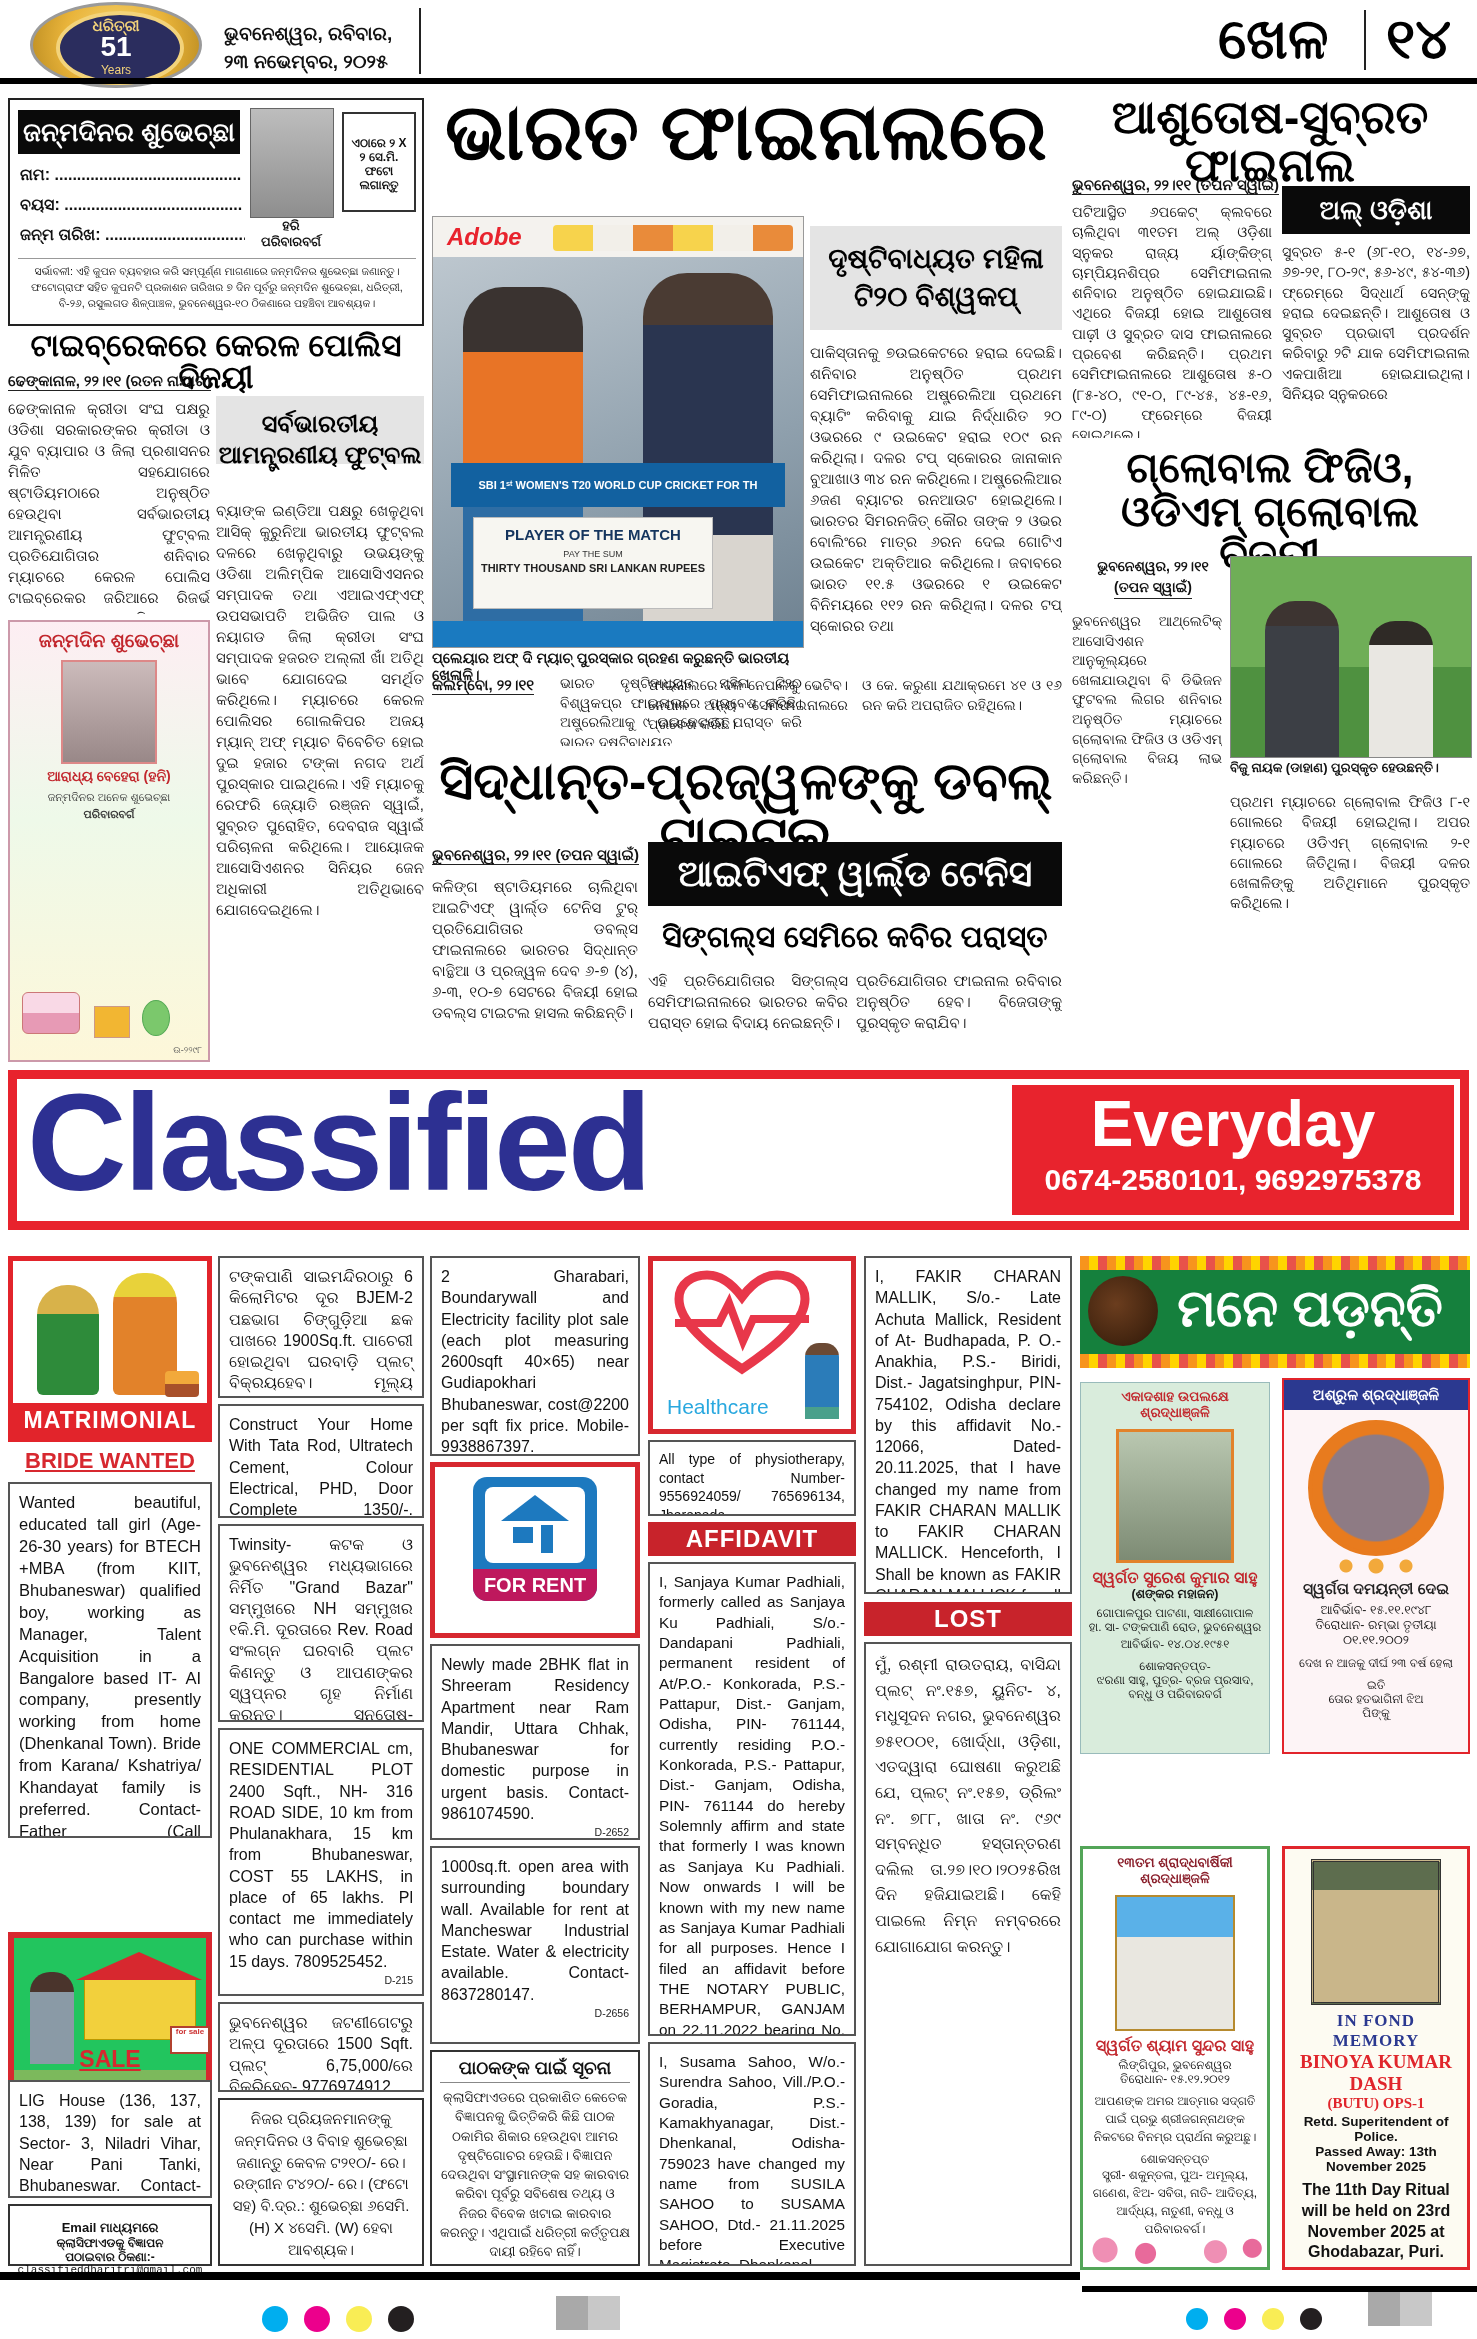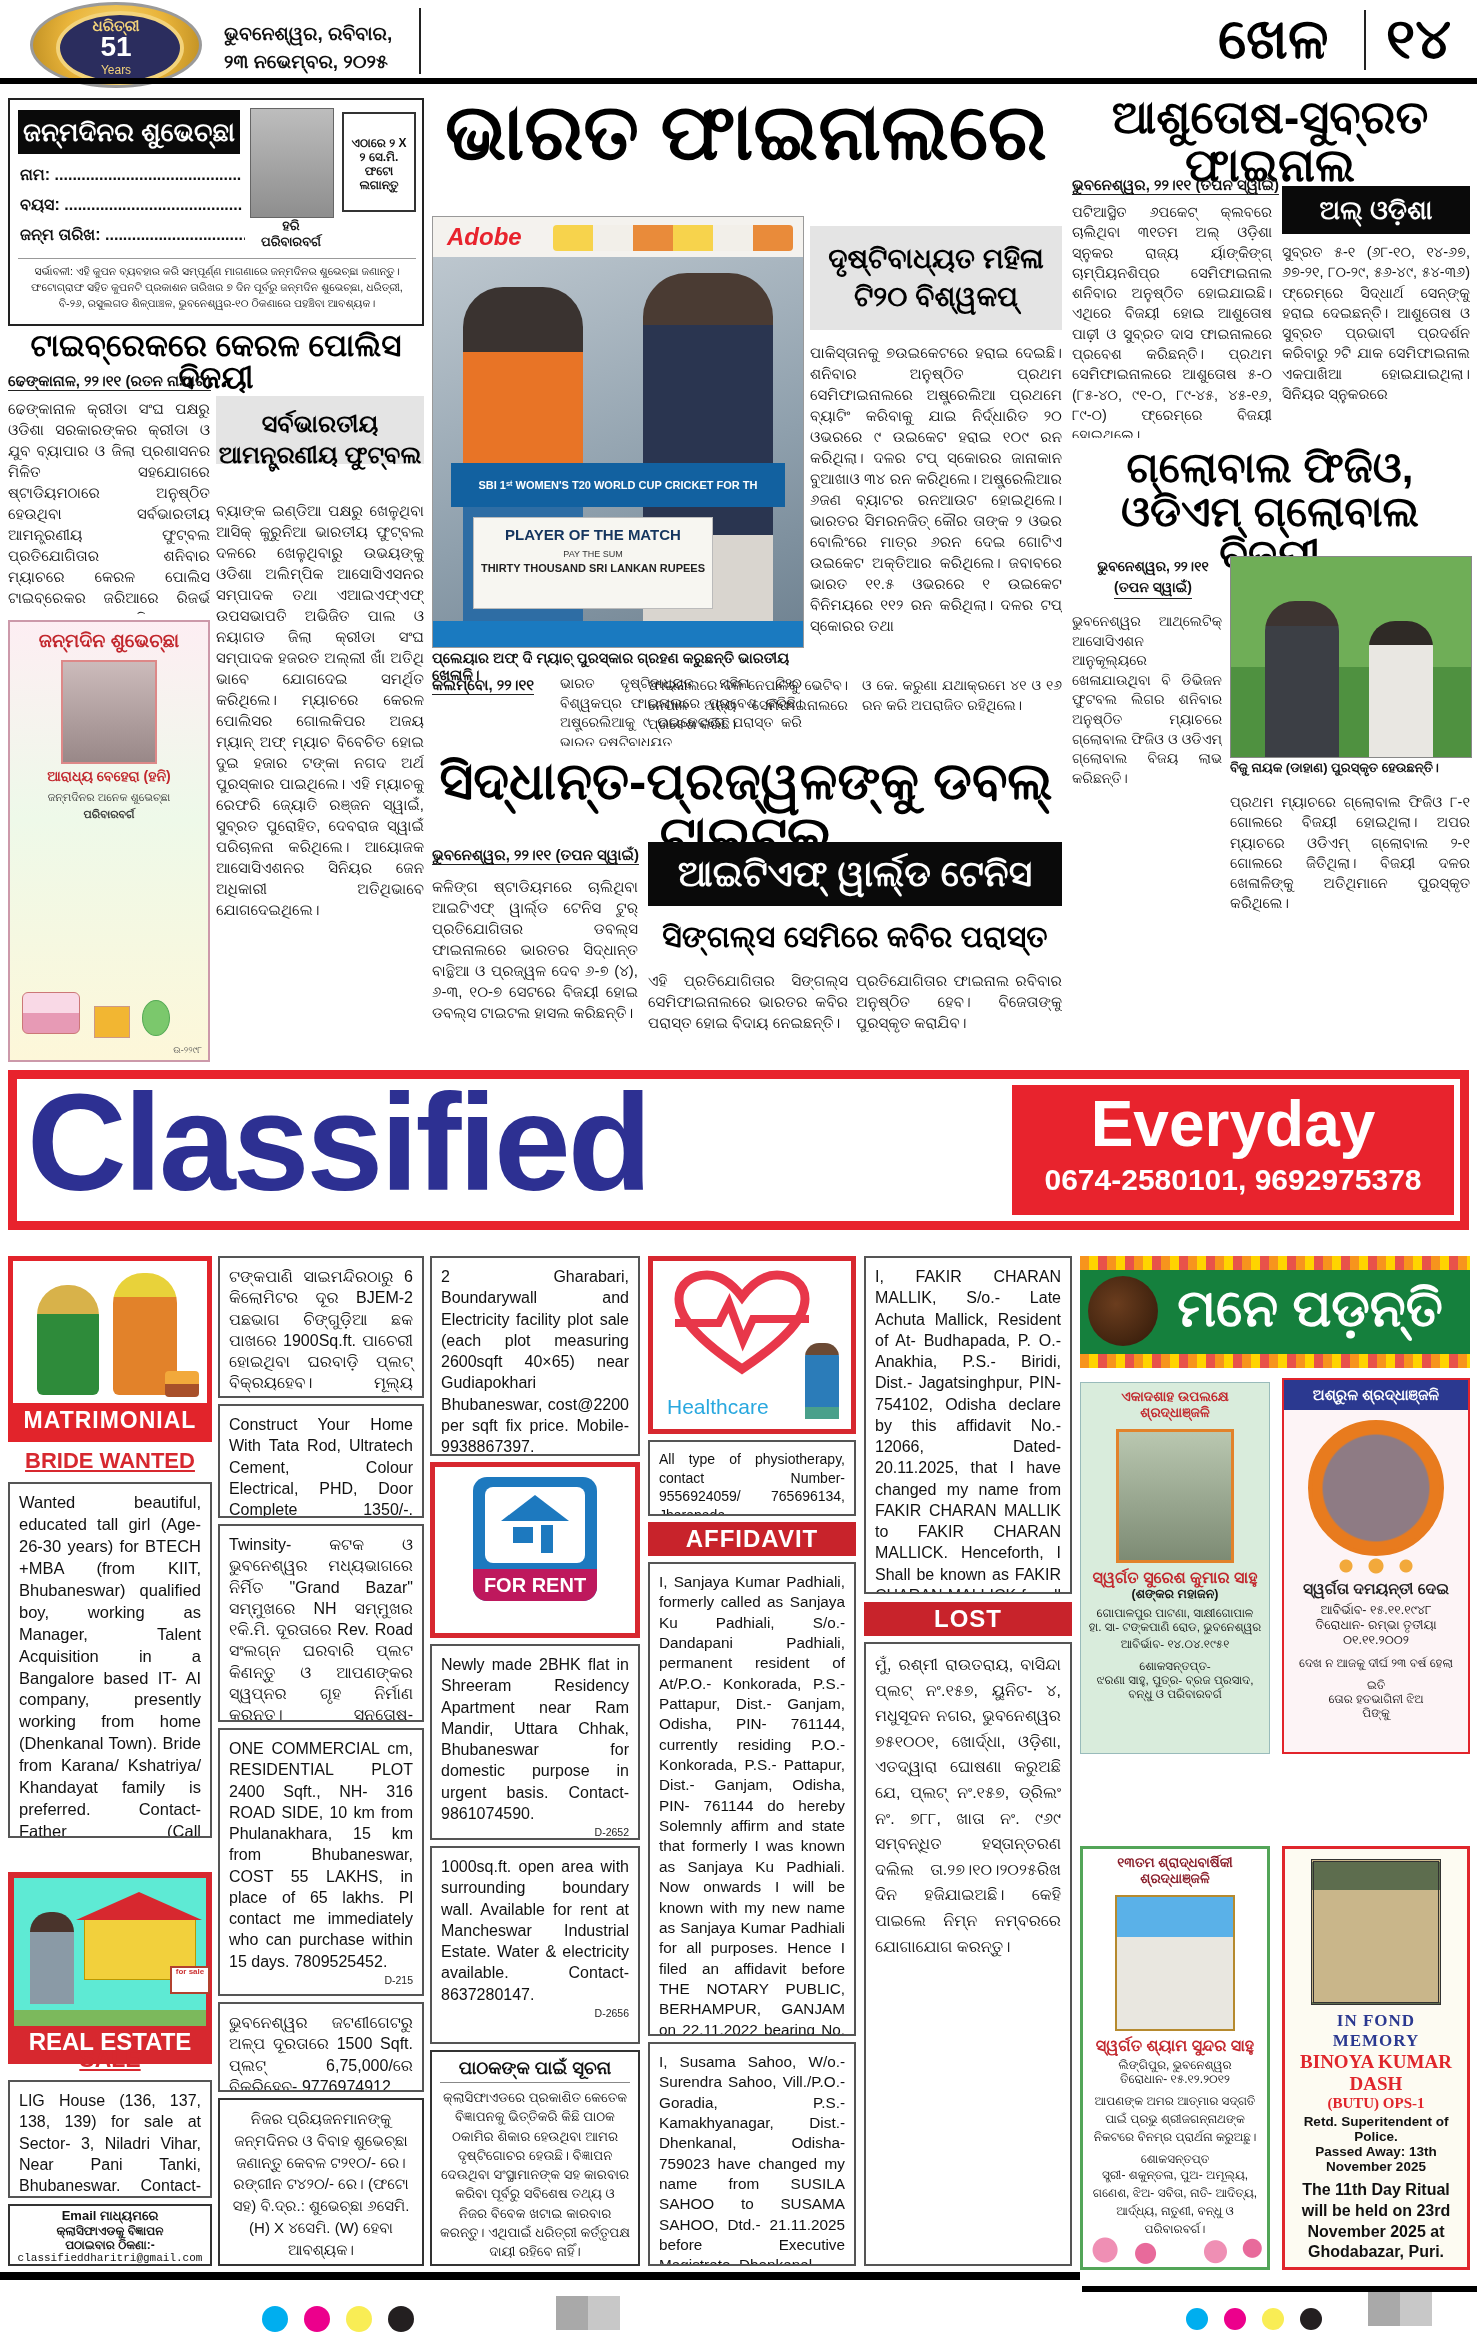"for sale" div.abs { background: #5eead4 -> #22c55e; top: 1872px -> 1932px }
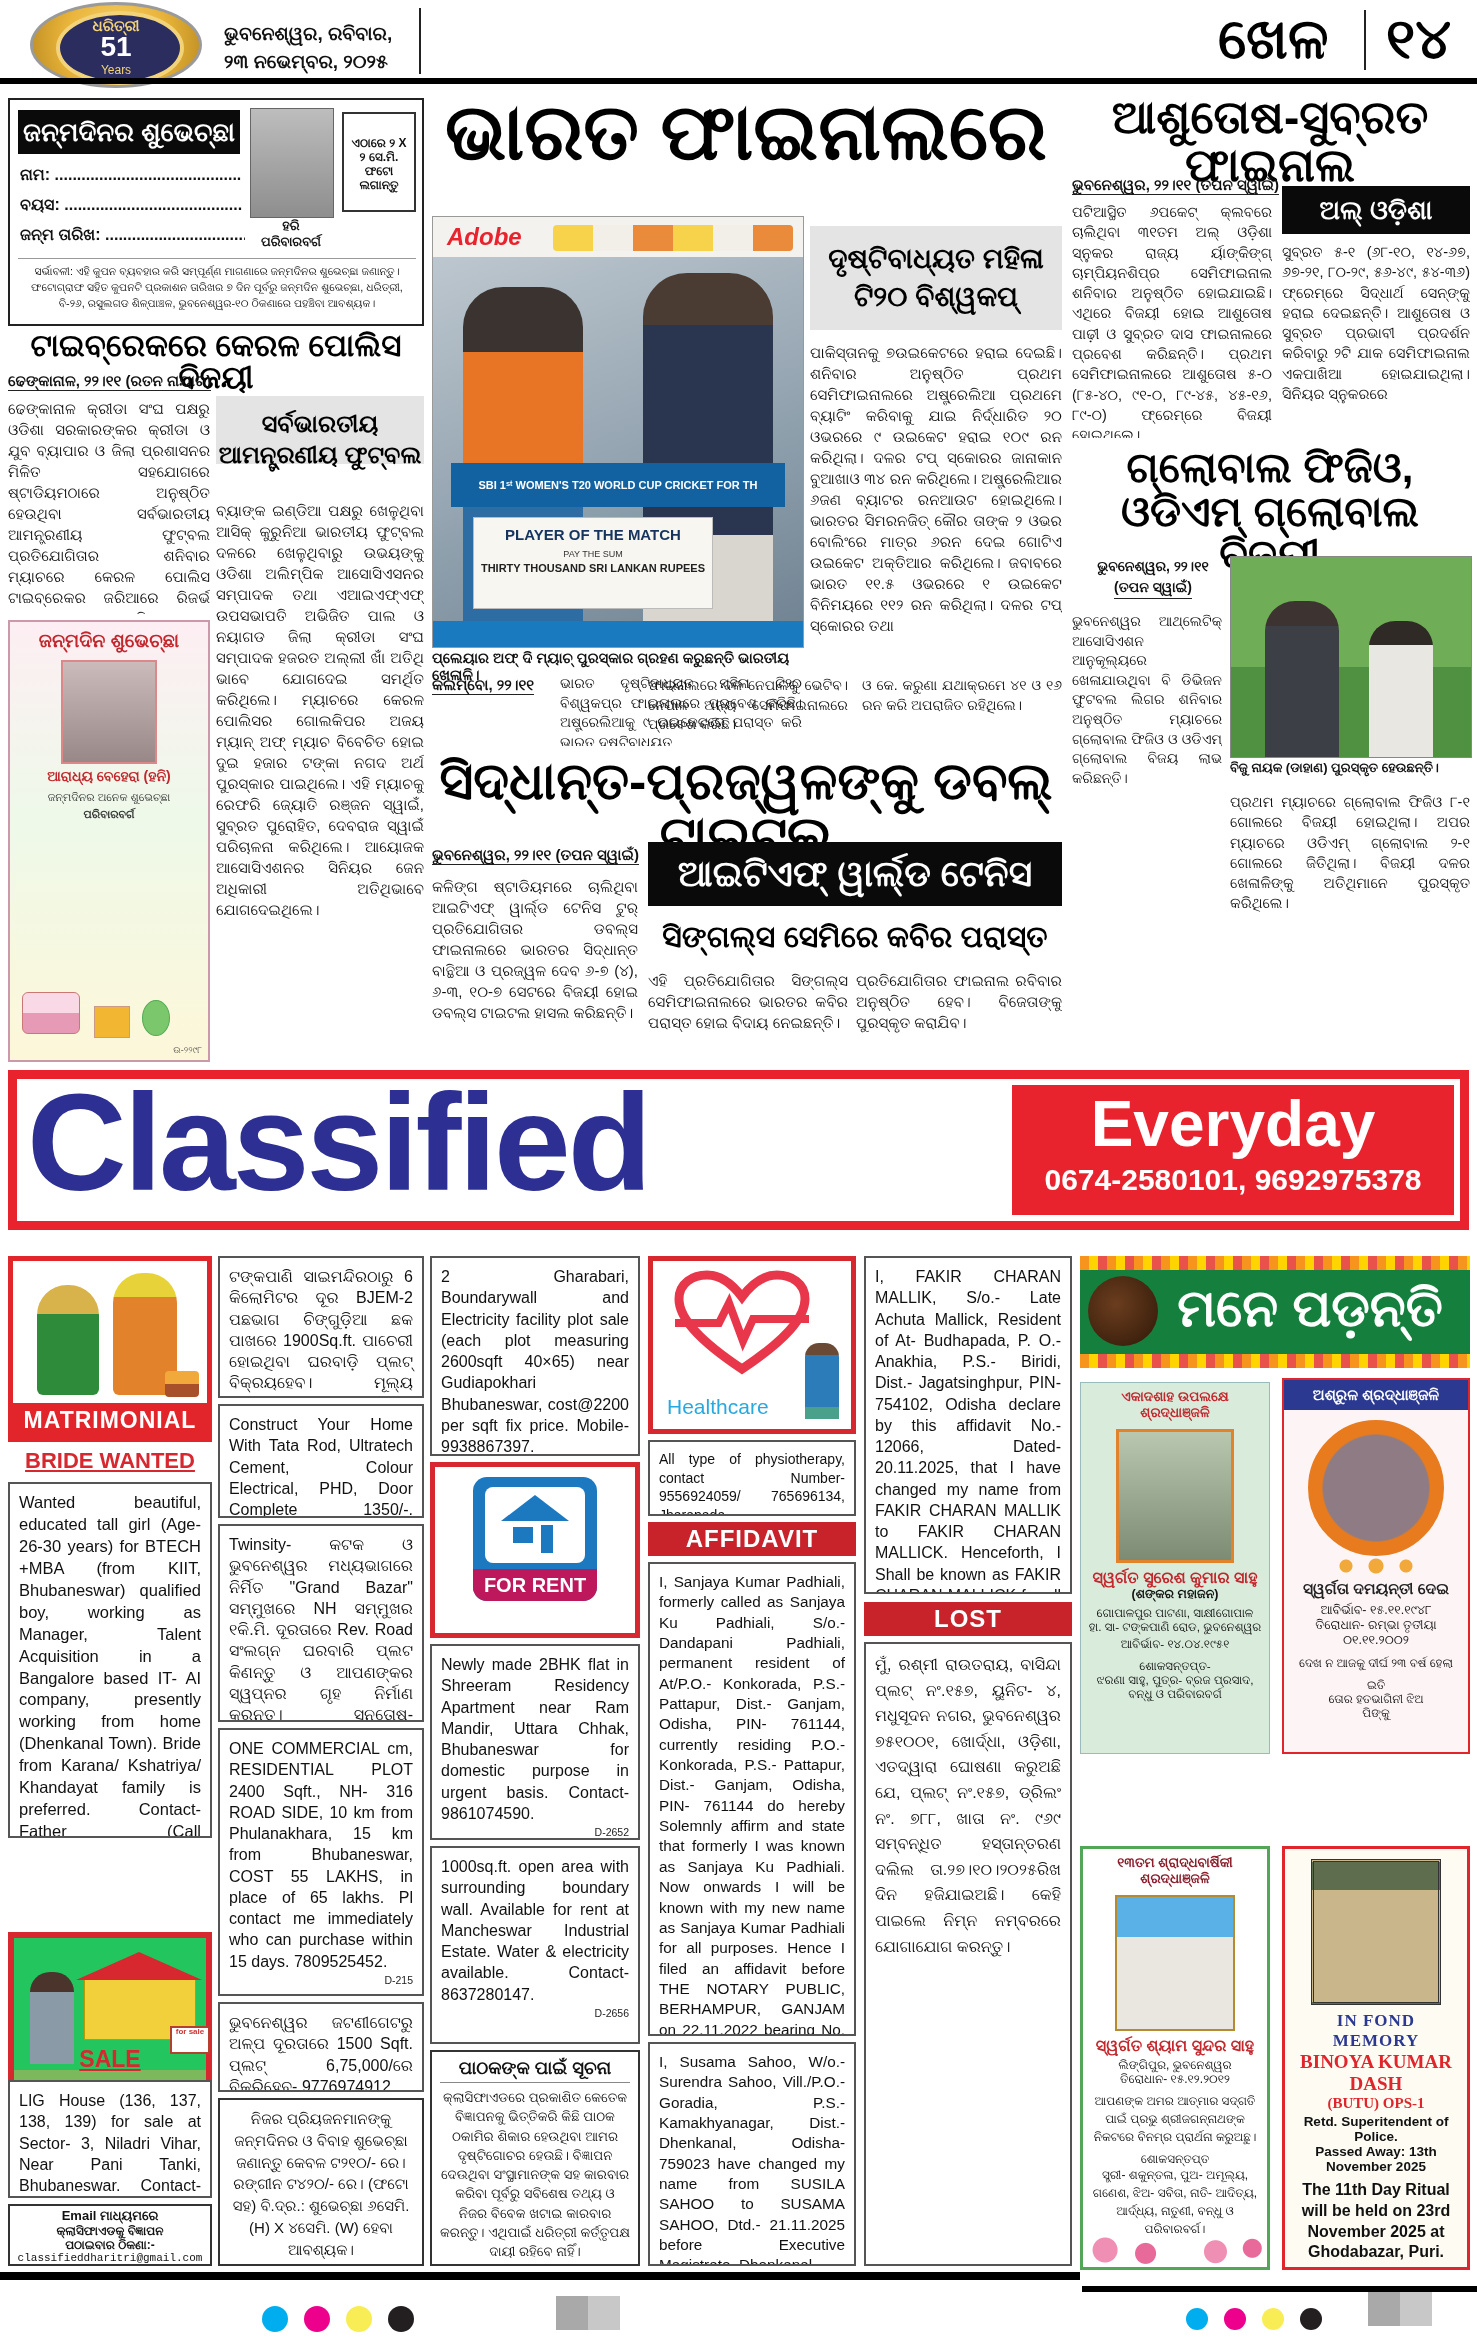"Email ମାଧ୍ୟମରେ" div.abs { padding-top: 2px -> 14px }
